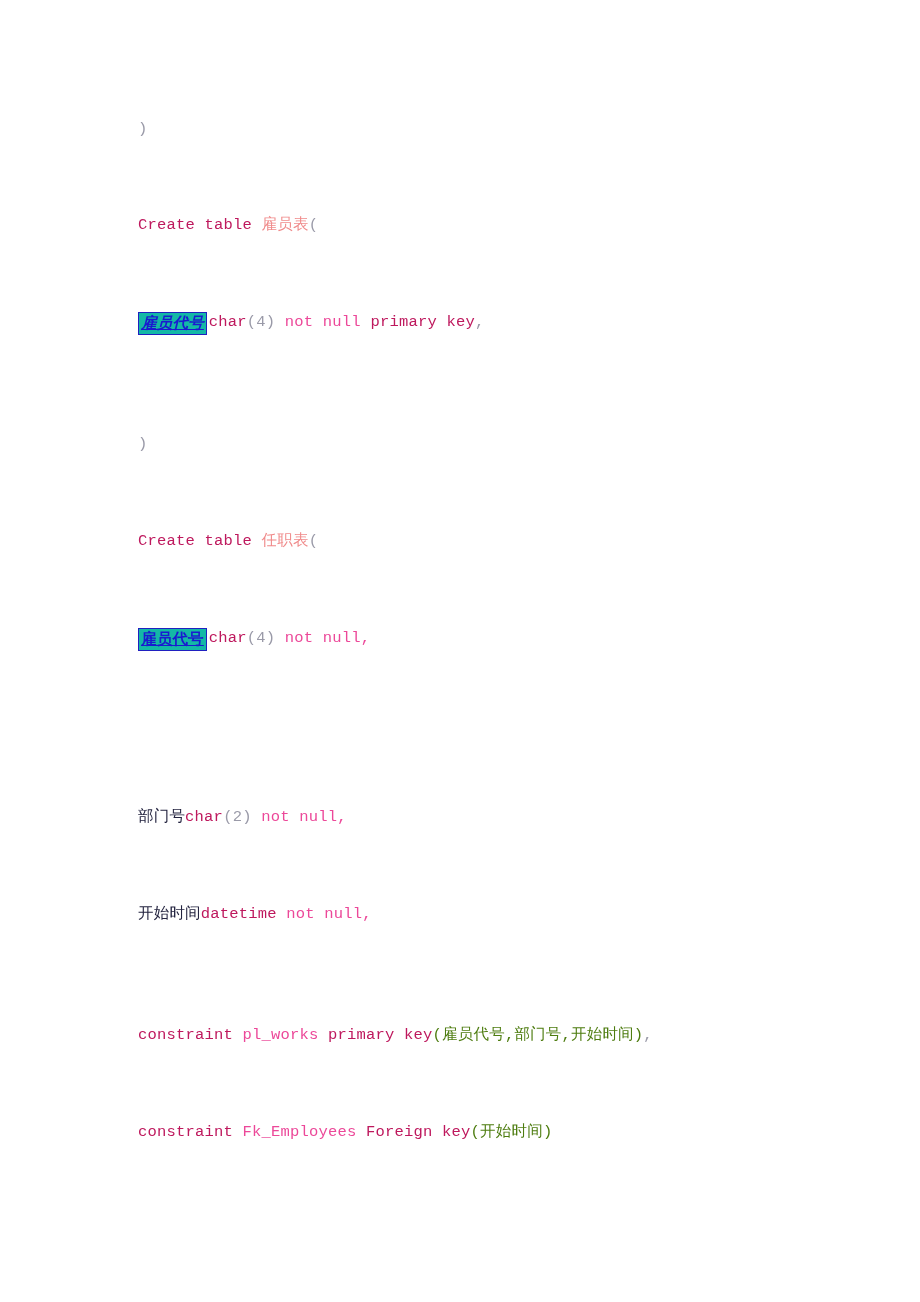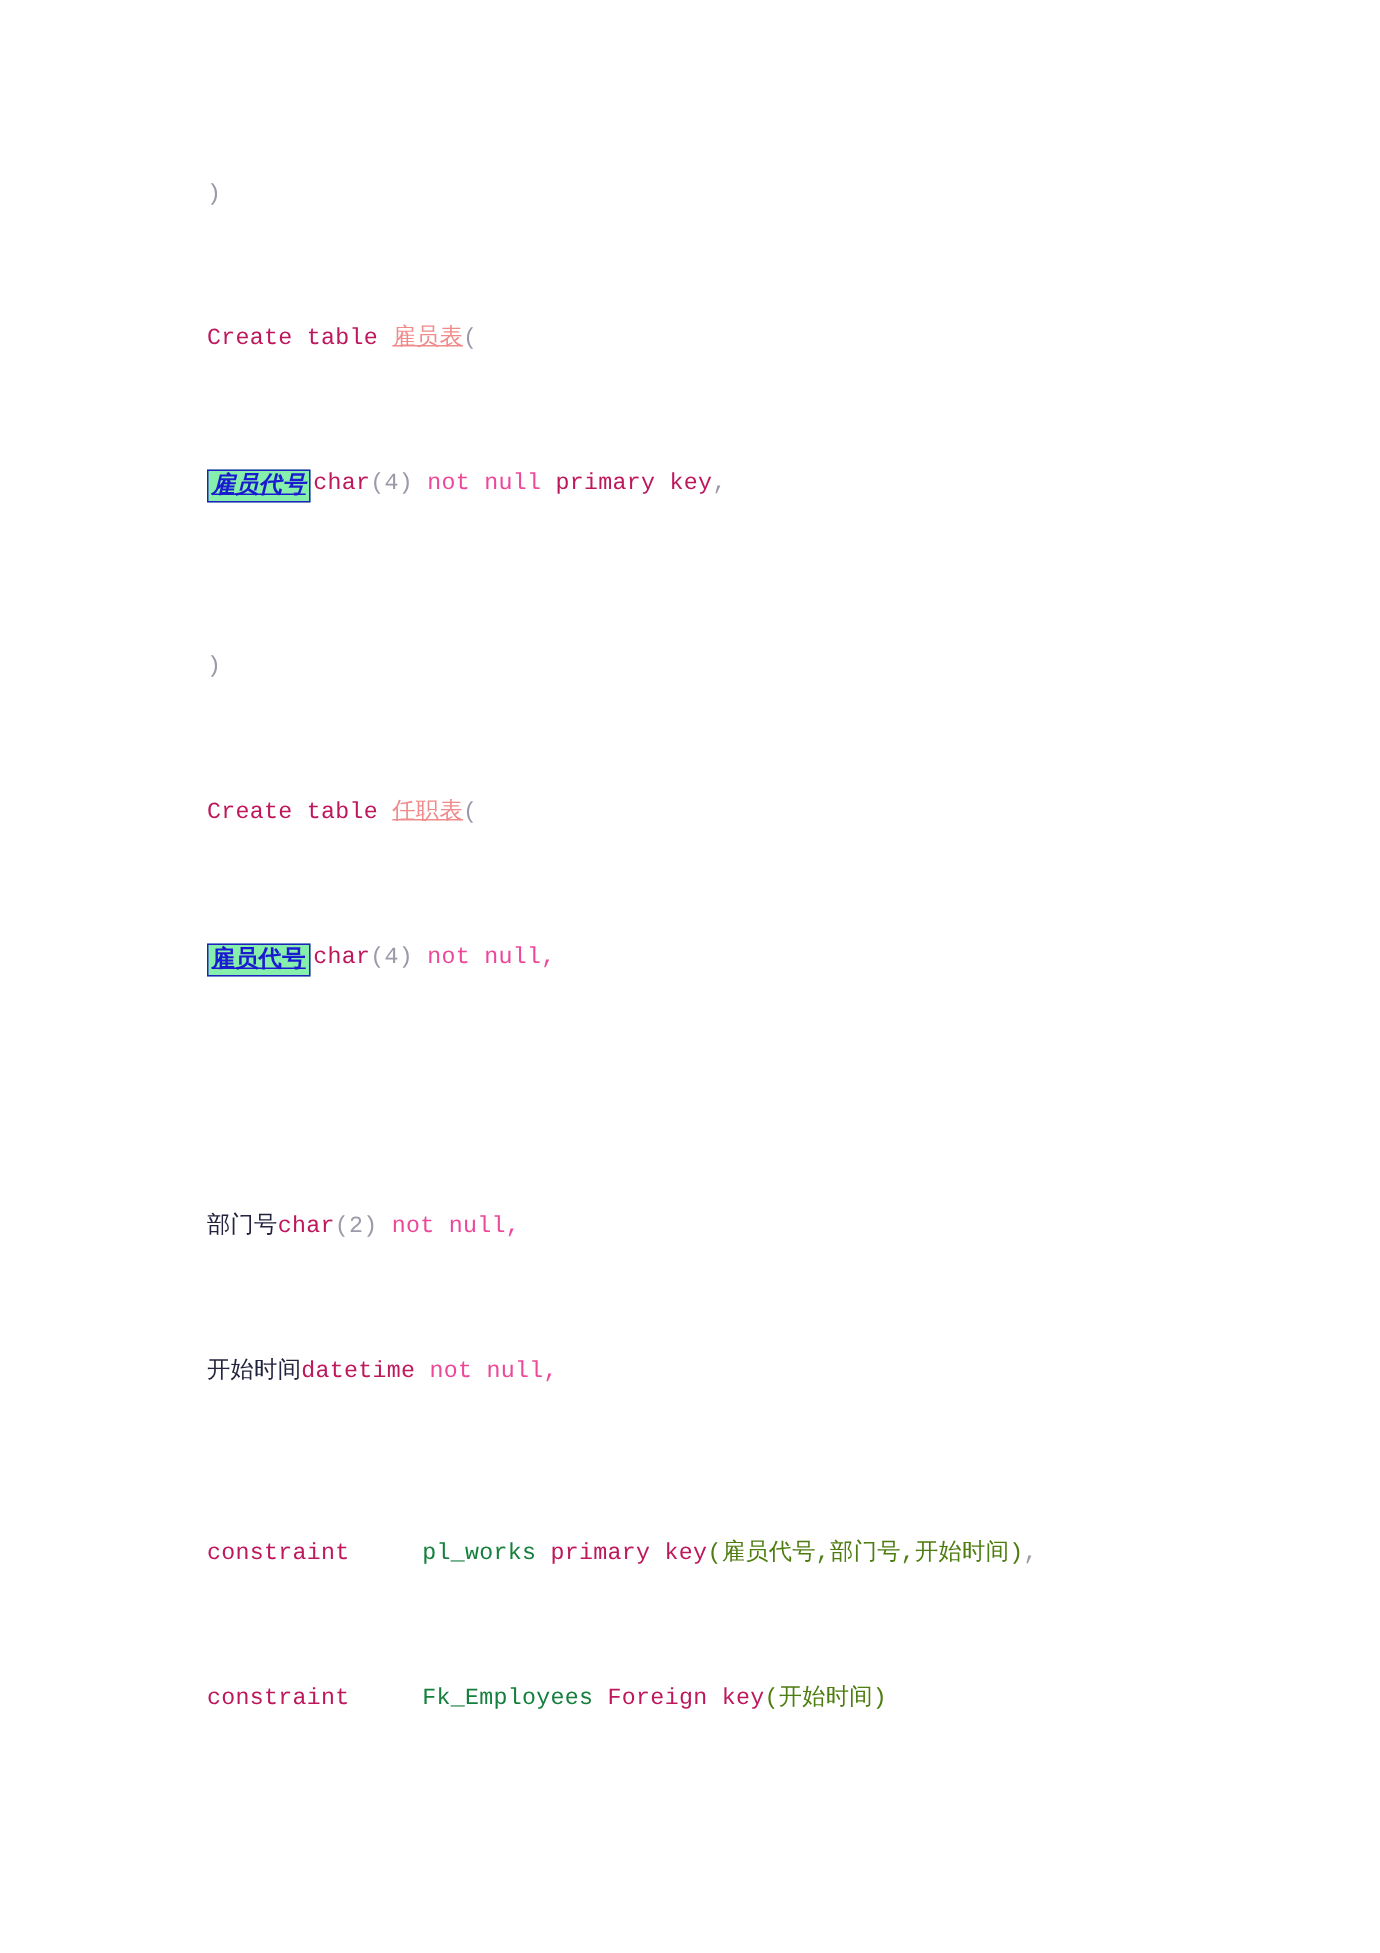"雇员表" .cn-red { text-decoration: underline -> none }
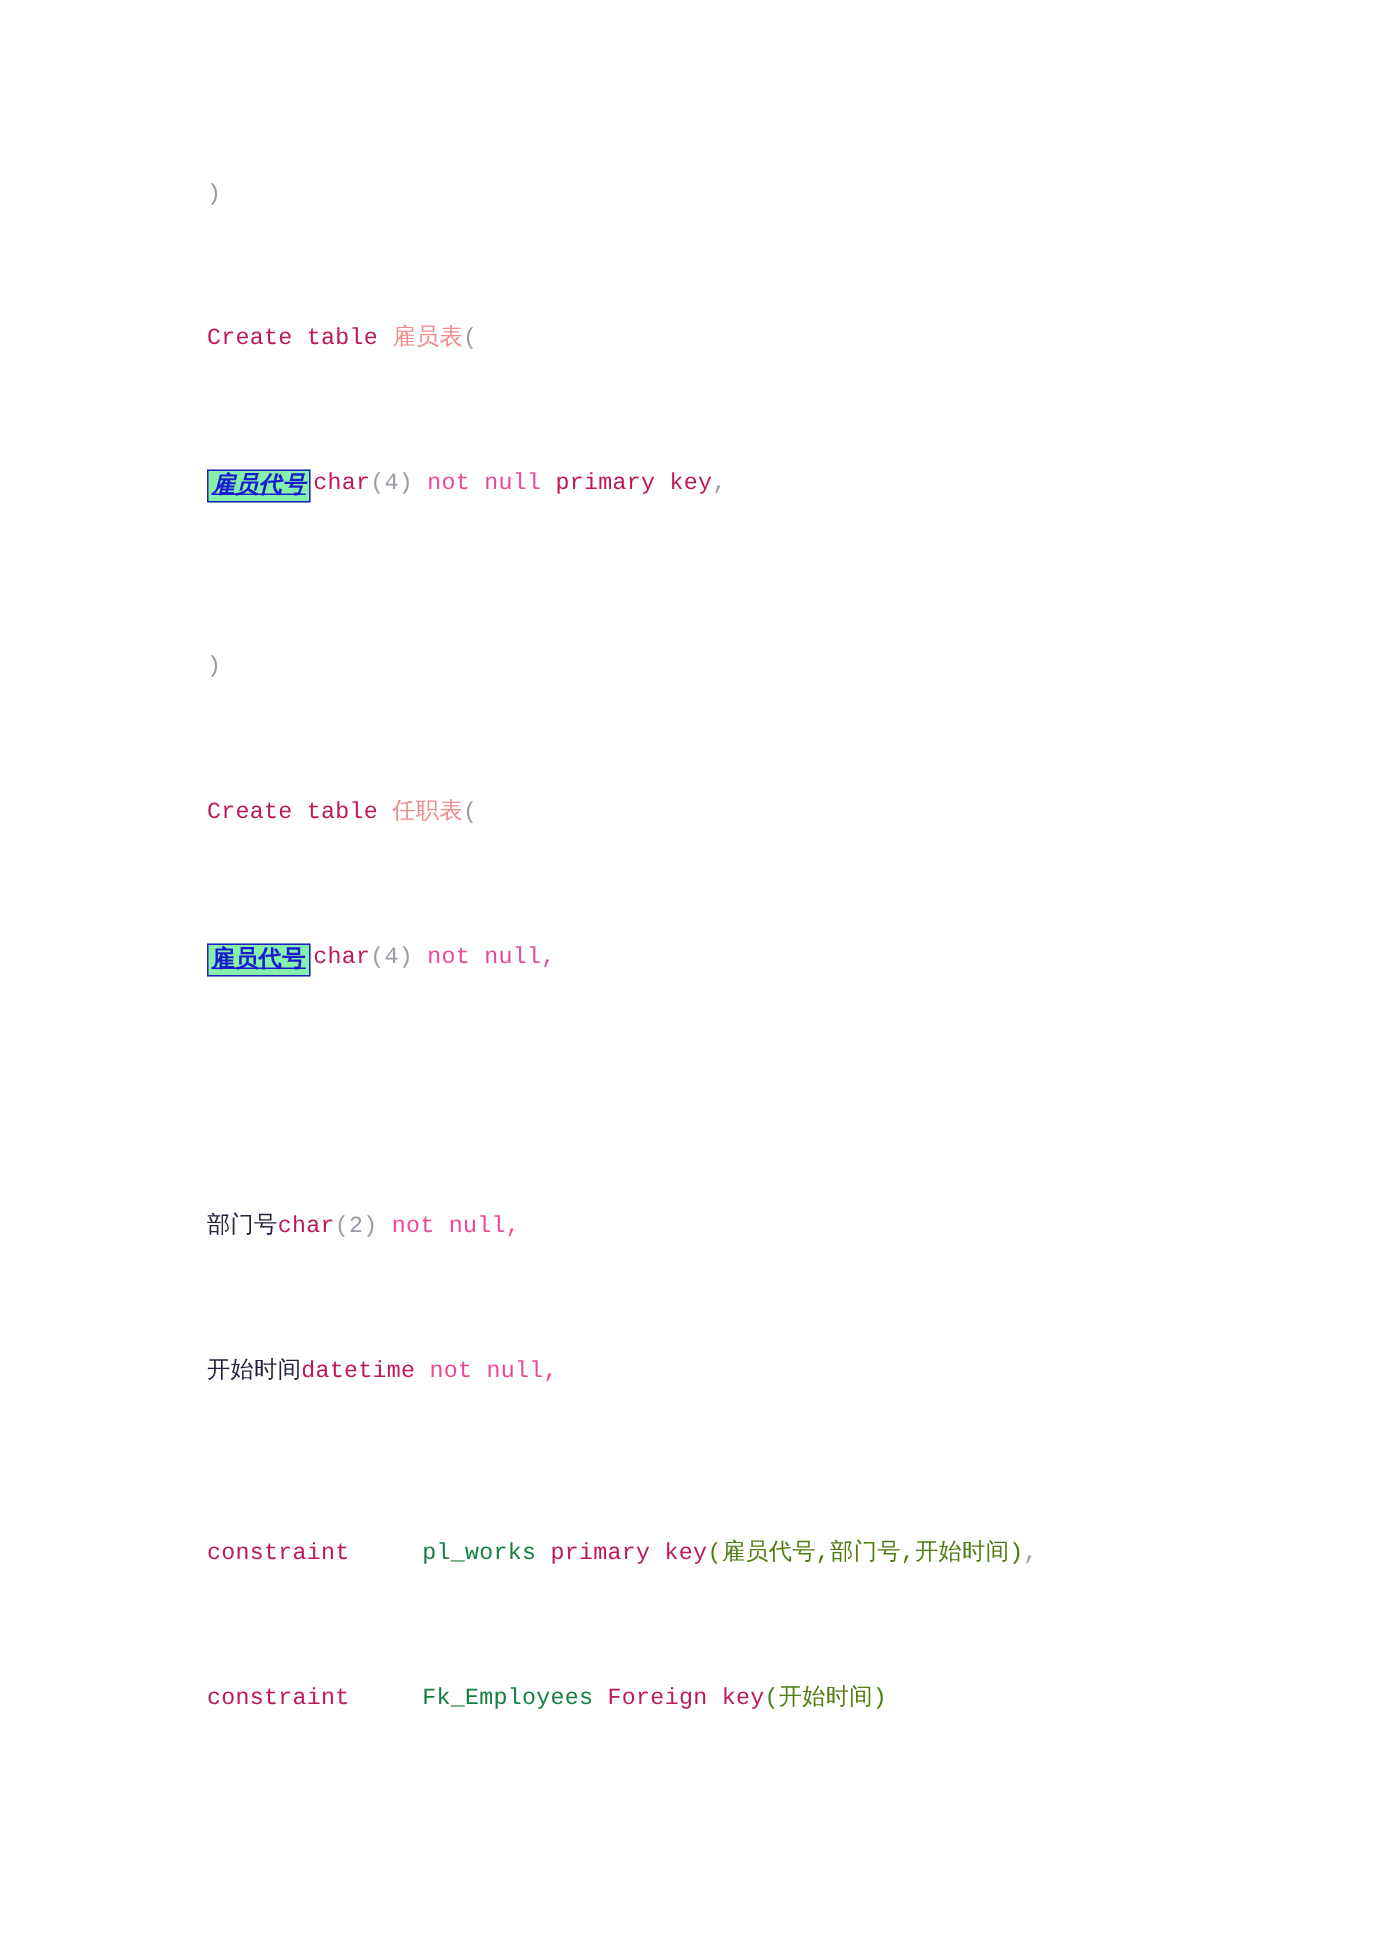"雇员代号" .hl-box { background: #86efac -> #14b8a6 }
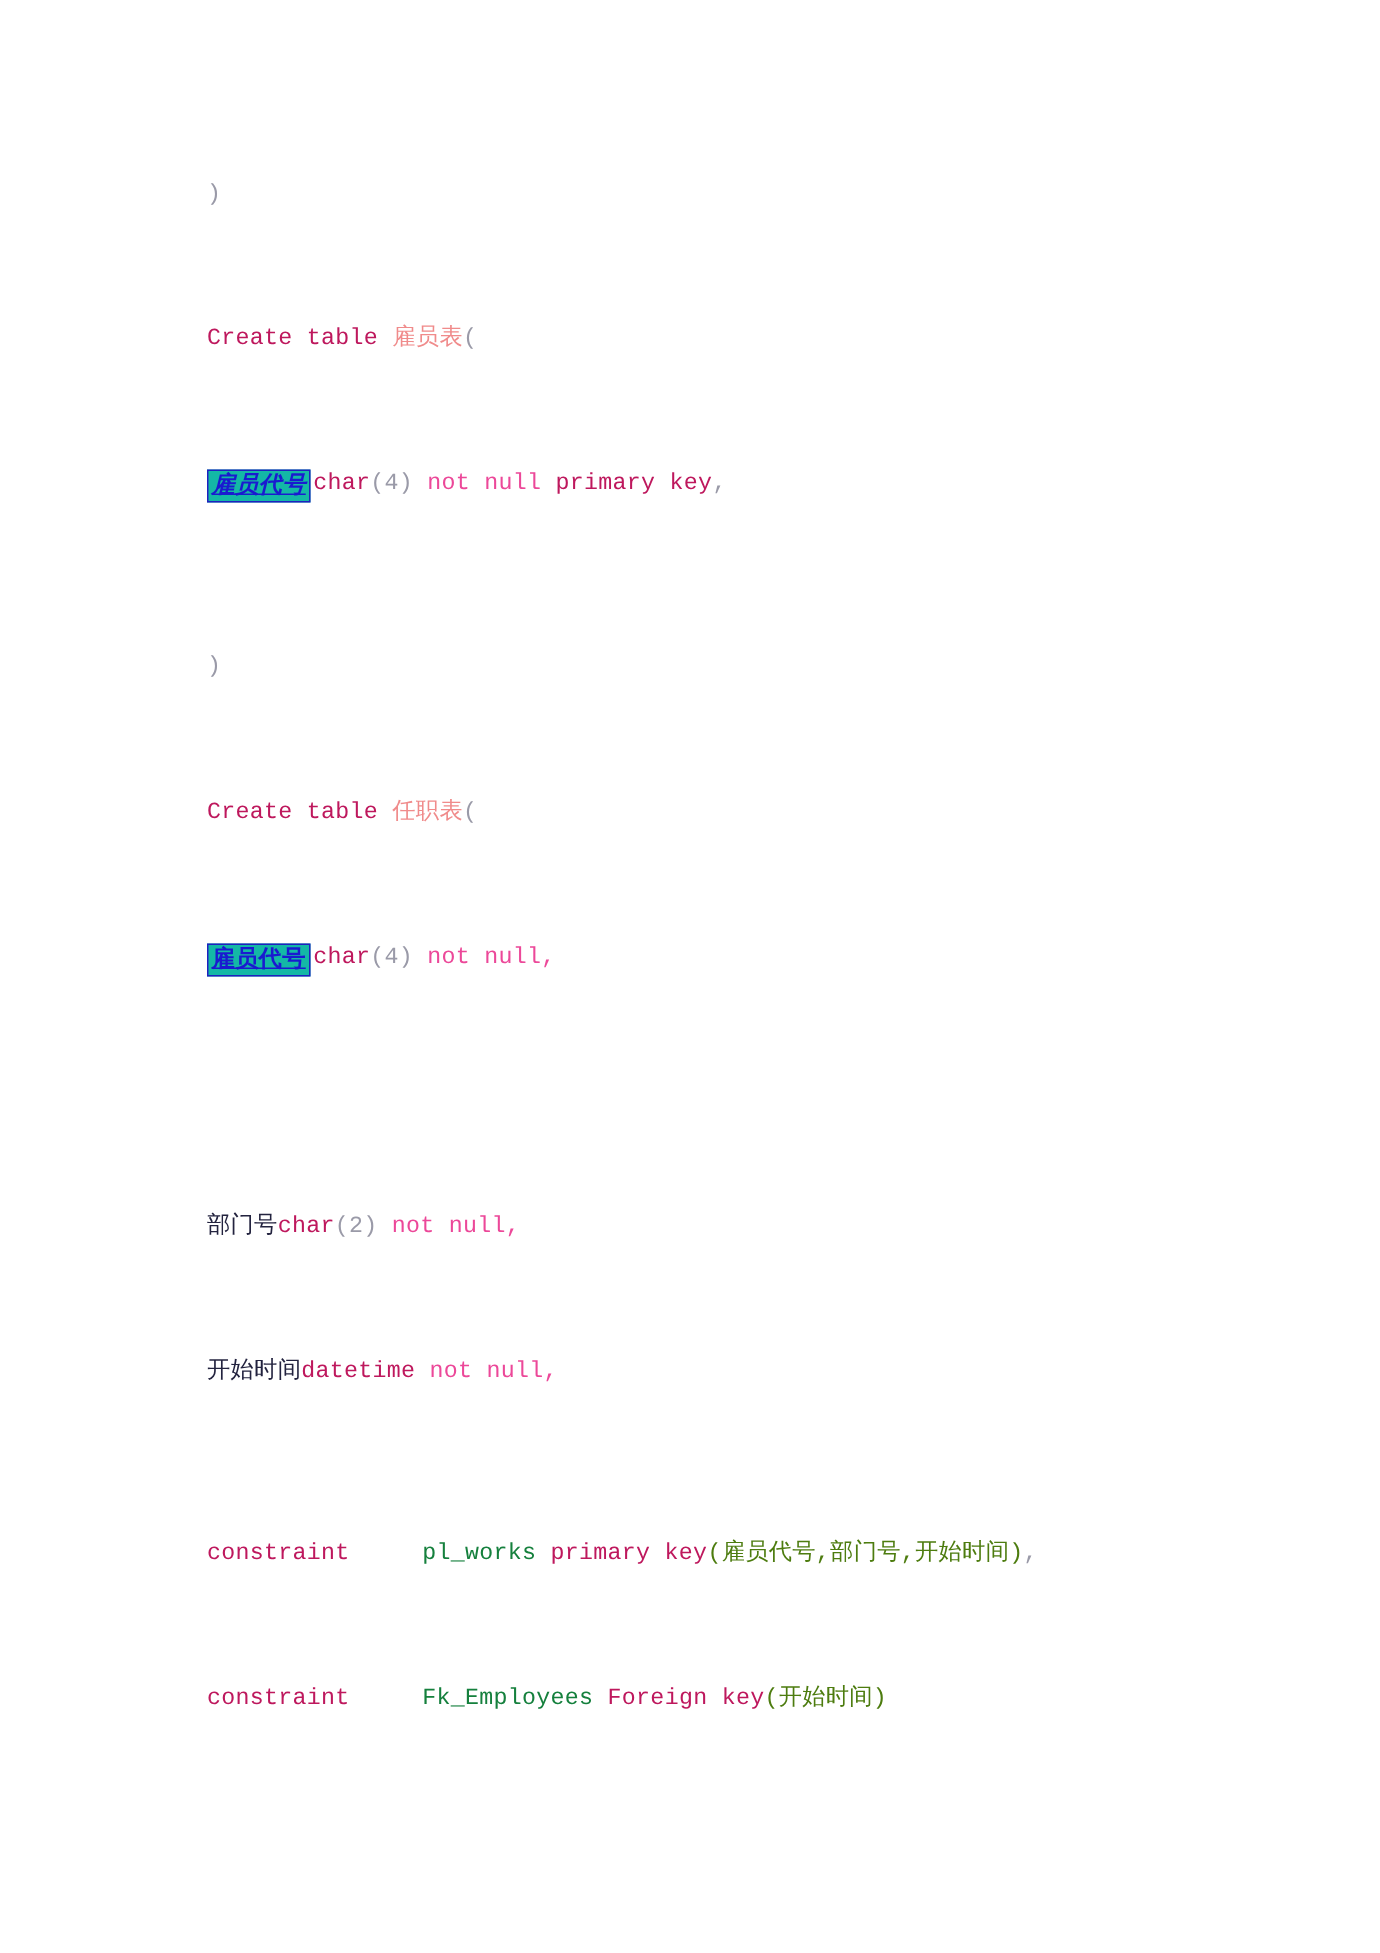"pl_works" .ident { color: #15803d -> #ec4899; margin-left: 39px -> none }
